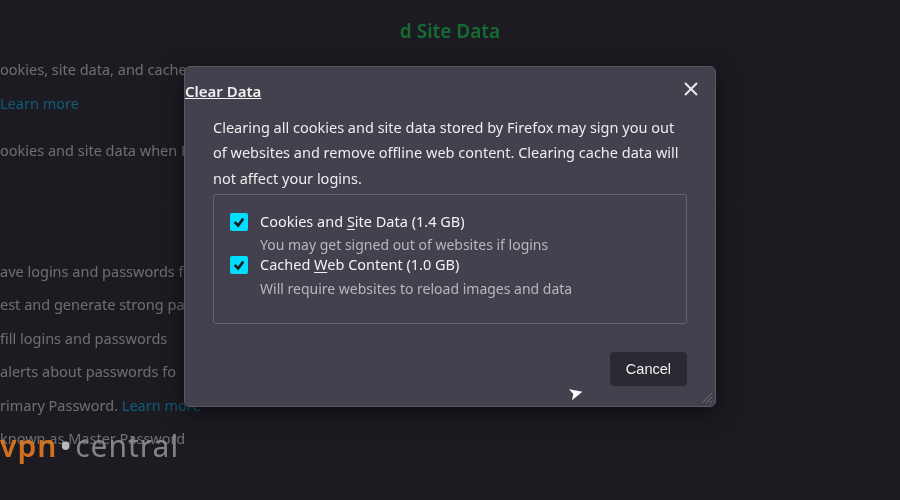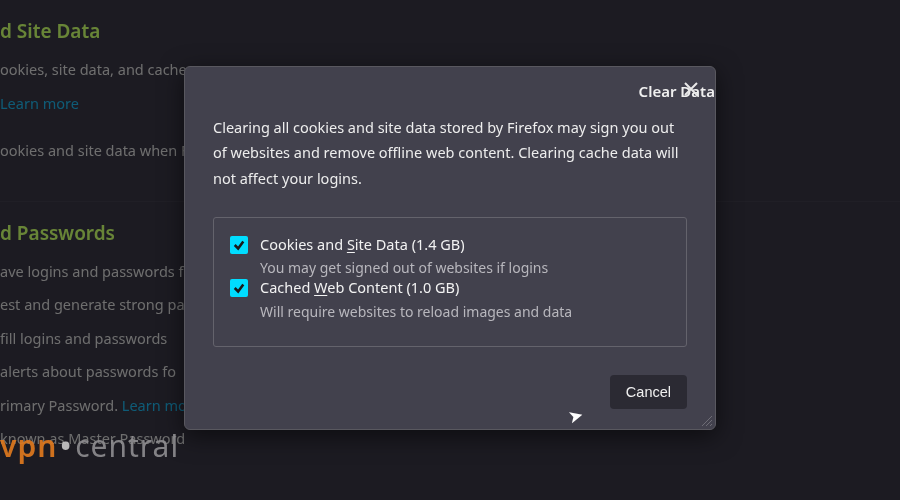"d Site Data" .bg h2 { color: #bef264 -> #22c55e; text-align: none -> center }
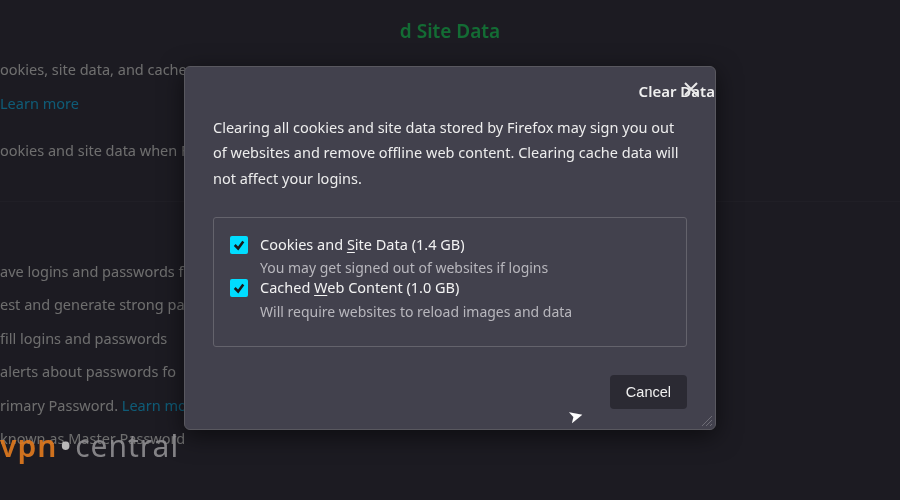"Clear Data" .modal-header { justify-content: flex-end -> flex-start; text-decoration: none -> underline }
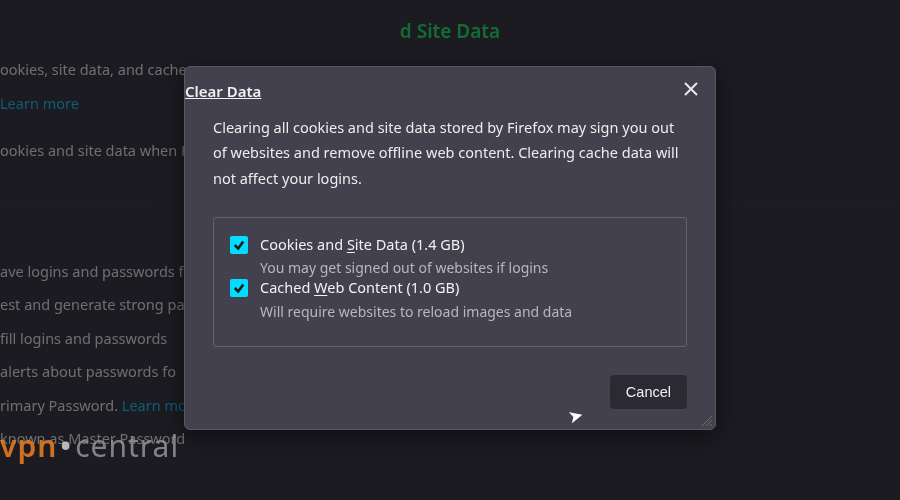"Clearing all cookies and site" .modal-desc { margin-bottom: 26px -> 3px }
